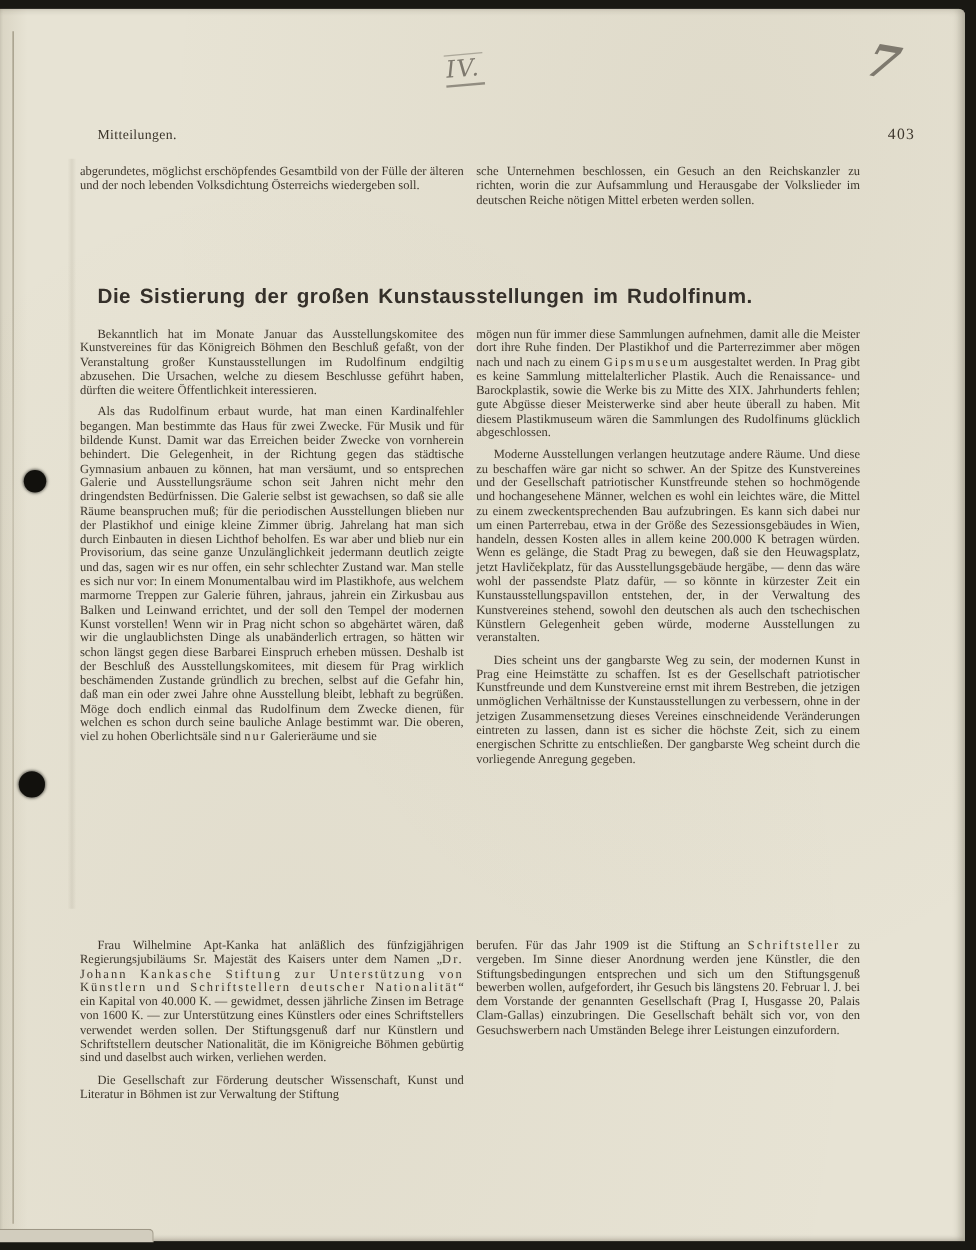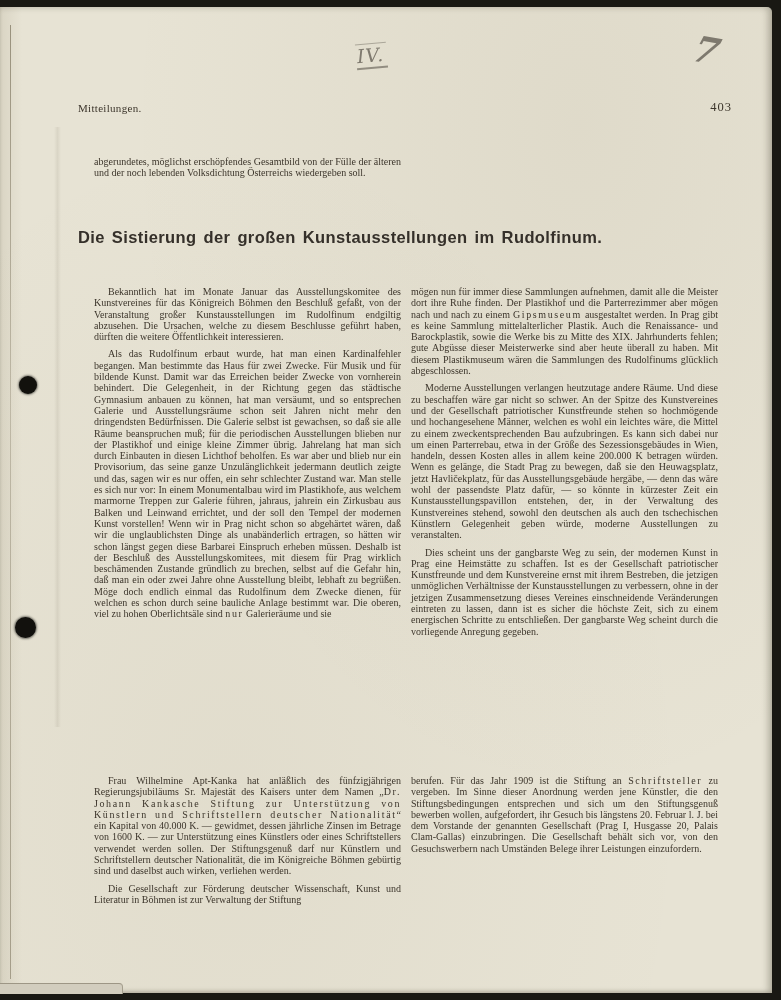"abgerundetes, möglichst erschöpfendes" .twocol { left: 94px -> 64px; margin-top: 24px -> none }
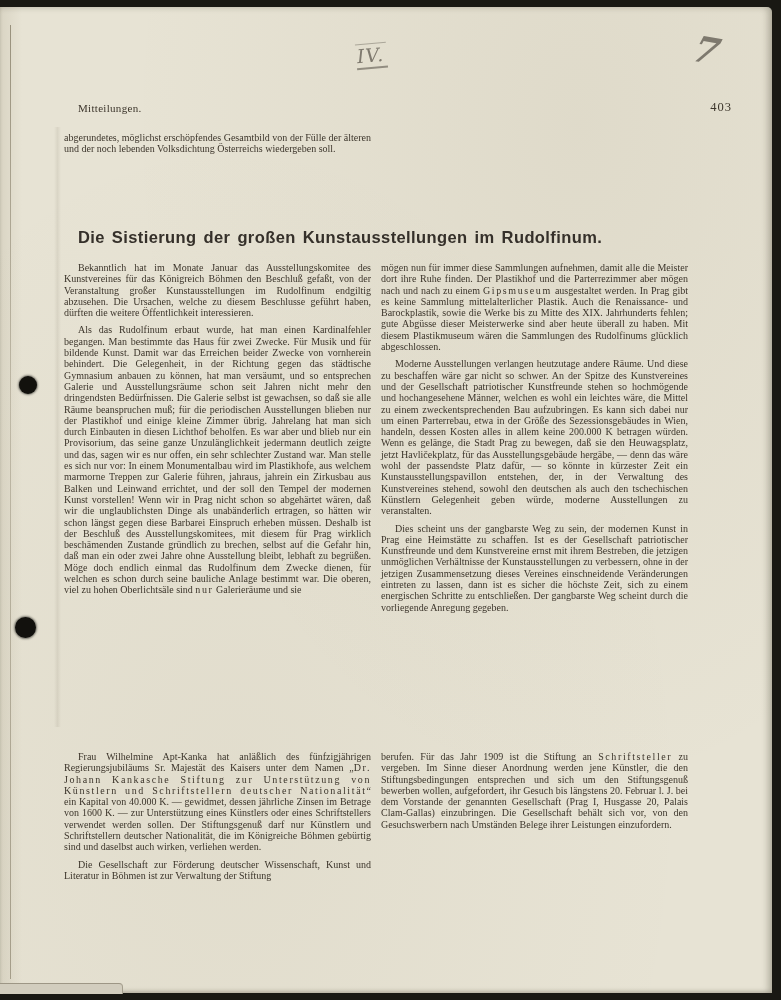"sche Unternehmen beschlossen, ein Gesuch" div.col { html: none -> <div> <p><span>sche Unternehmen beschlossen, ein Gesuch an den Reichskanzler zu richten, worin die zur Aufsammlung und Herausgabe der Volkslieder im deutschen Reiche nötigen Mittel erbeten werden sollen.</span></p> </div> }
